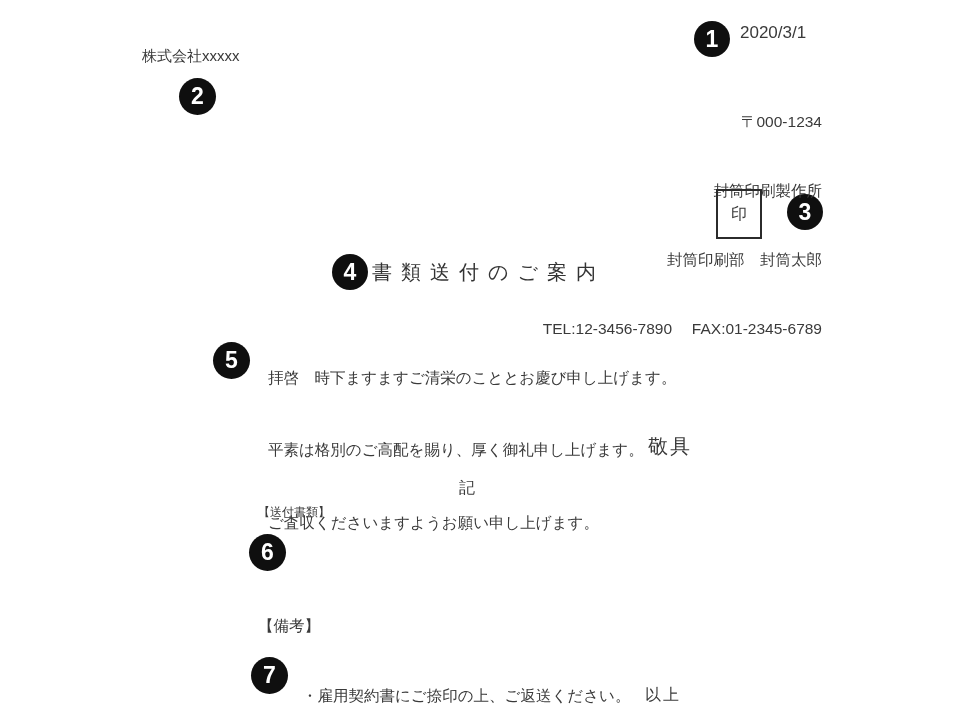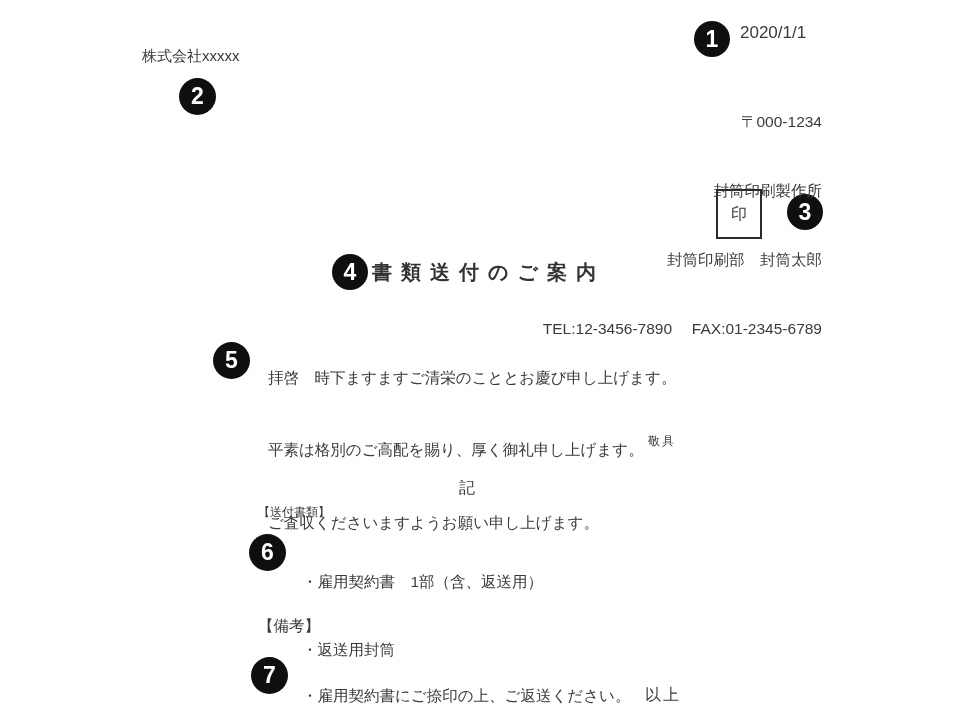"2020/1/1" div.abs { text: 2020/1/1 -> 2020/3/1 }
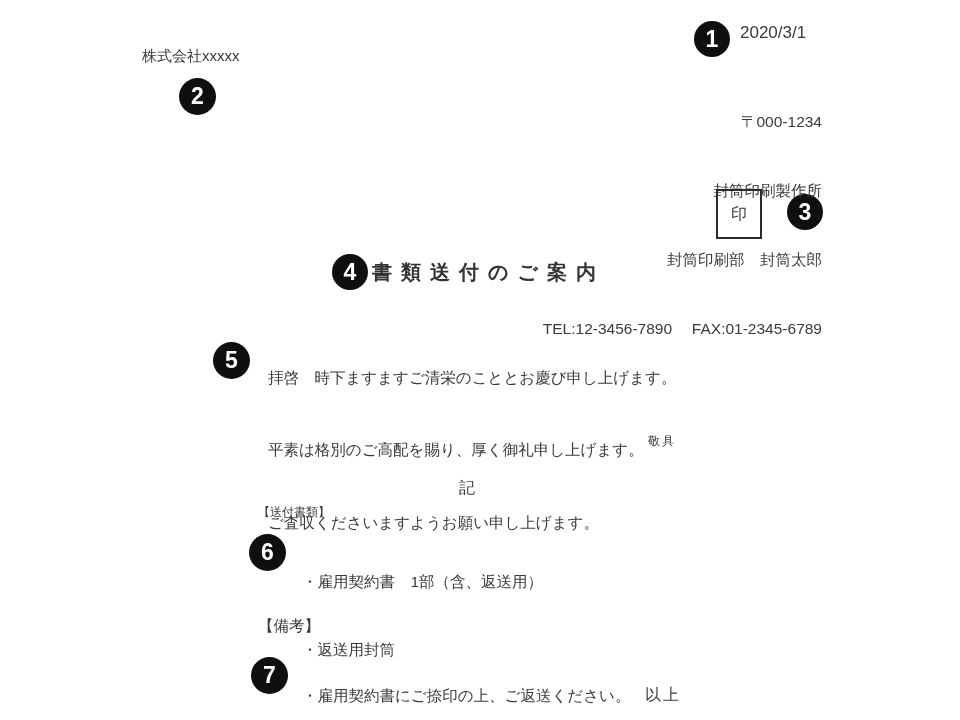"書類送付のご案内" .doc-title { font-weight: bold -> normal }
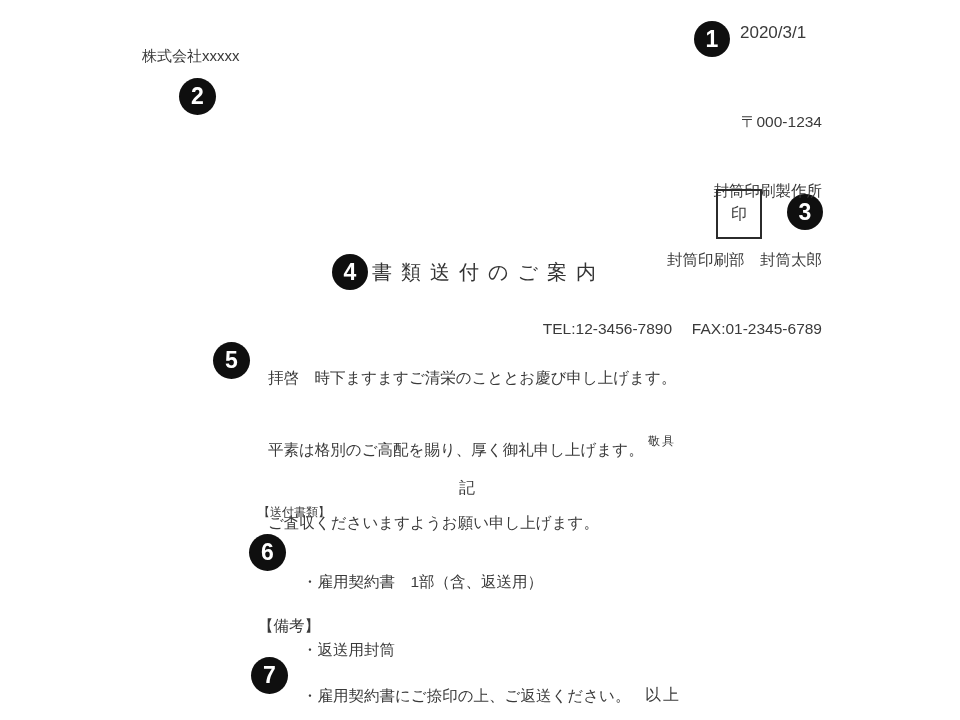"敬具" .closing { font-size: 12px -> 20px }
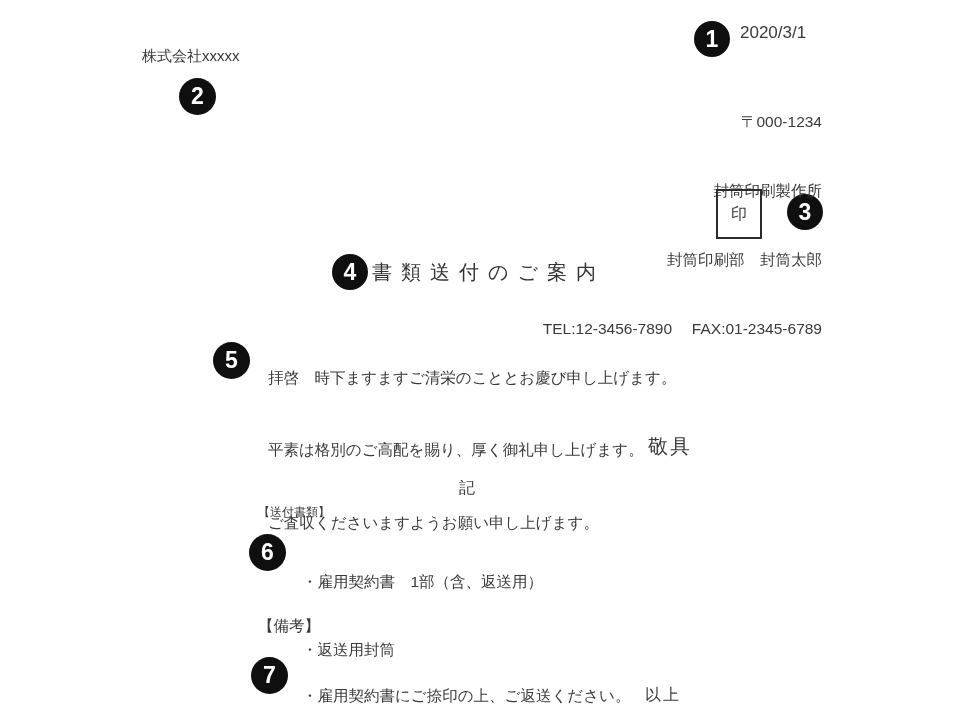"・雇用契約書 1部（含、返送用）" div.abs { html: <div> <div>・雇用契約書 1部（含、返送用）</div> <div>・返送用封筒</div> </div> -> none }
